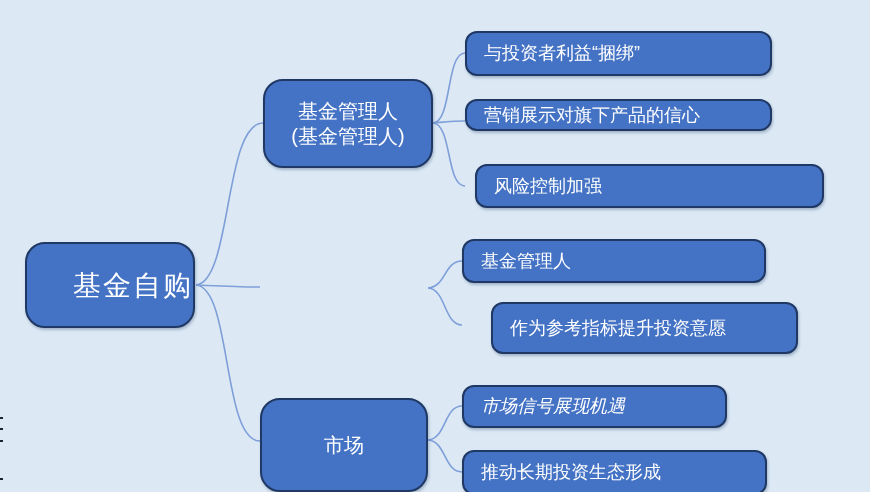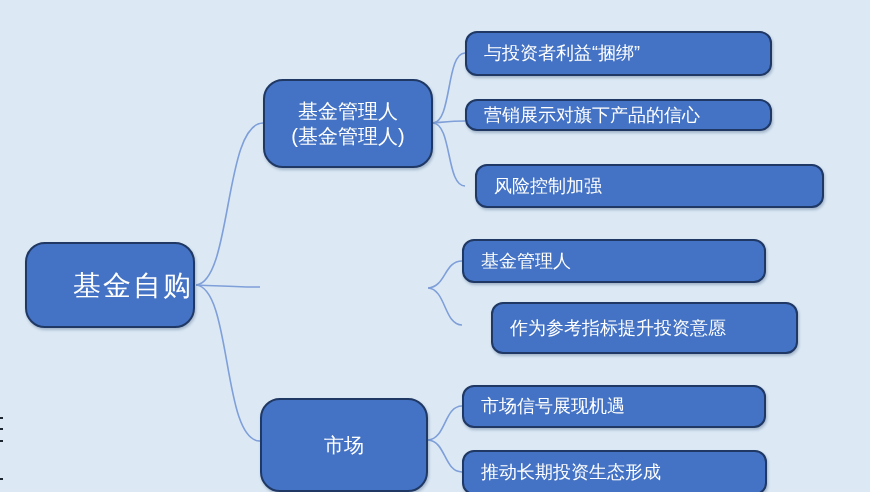"市场信号展现机遇" .node.leaf.l6 { font-style: none -> italic; width: 304px -> 265px }
